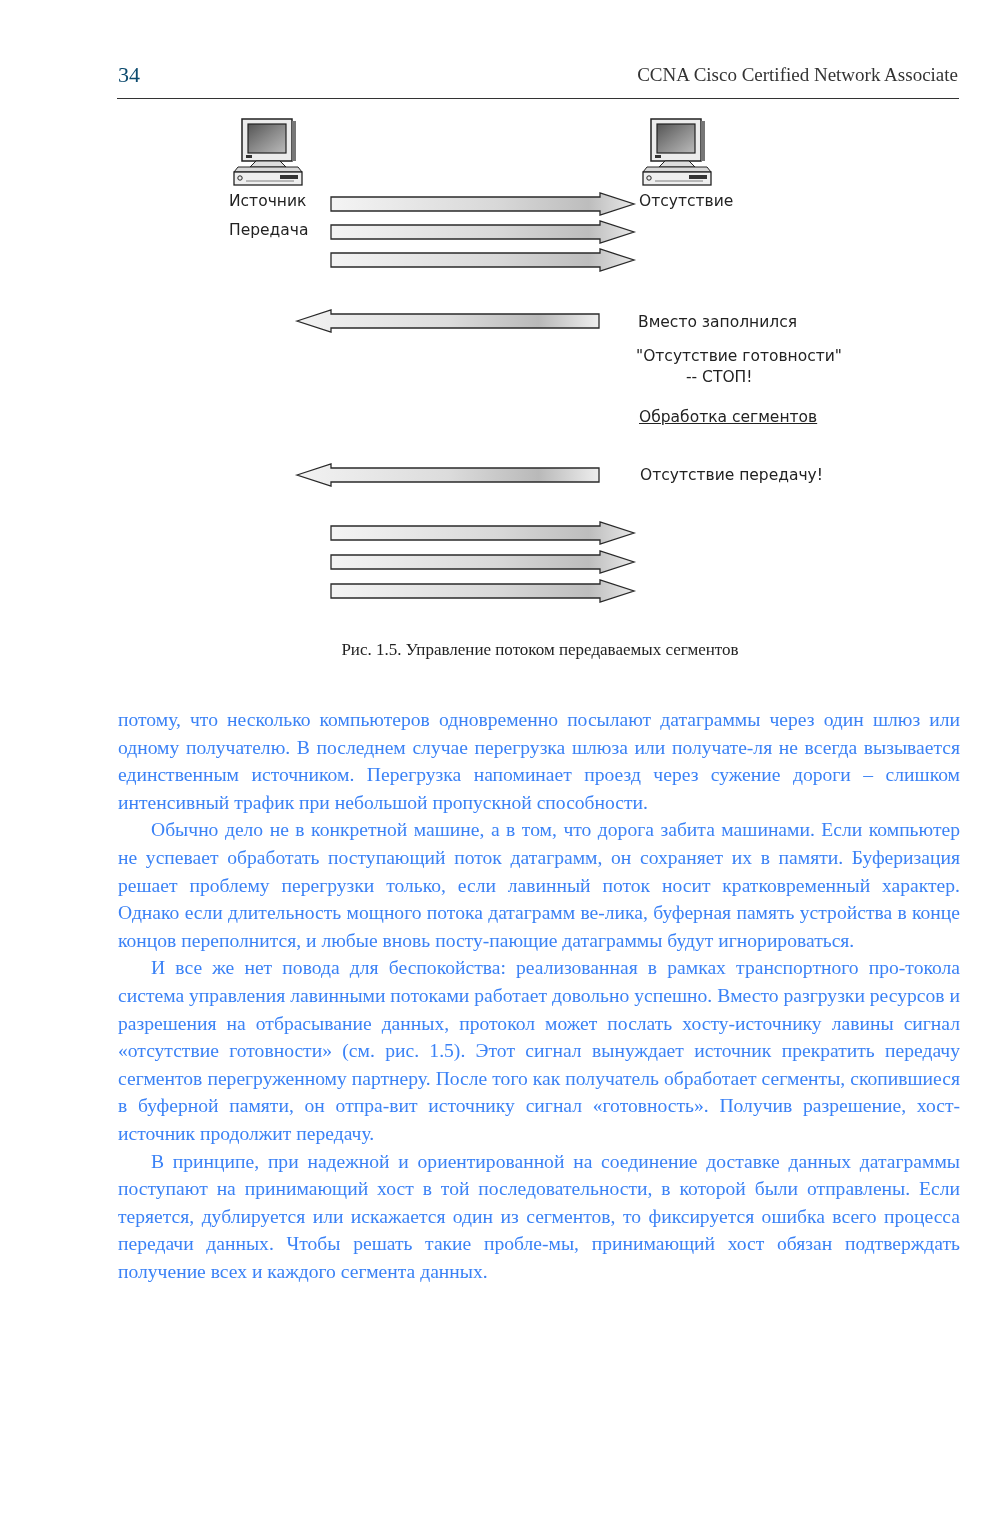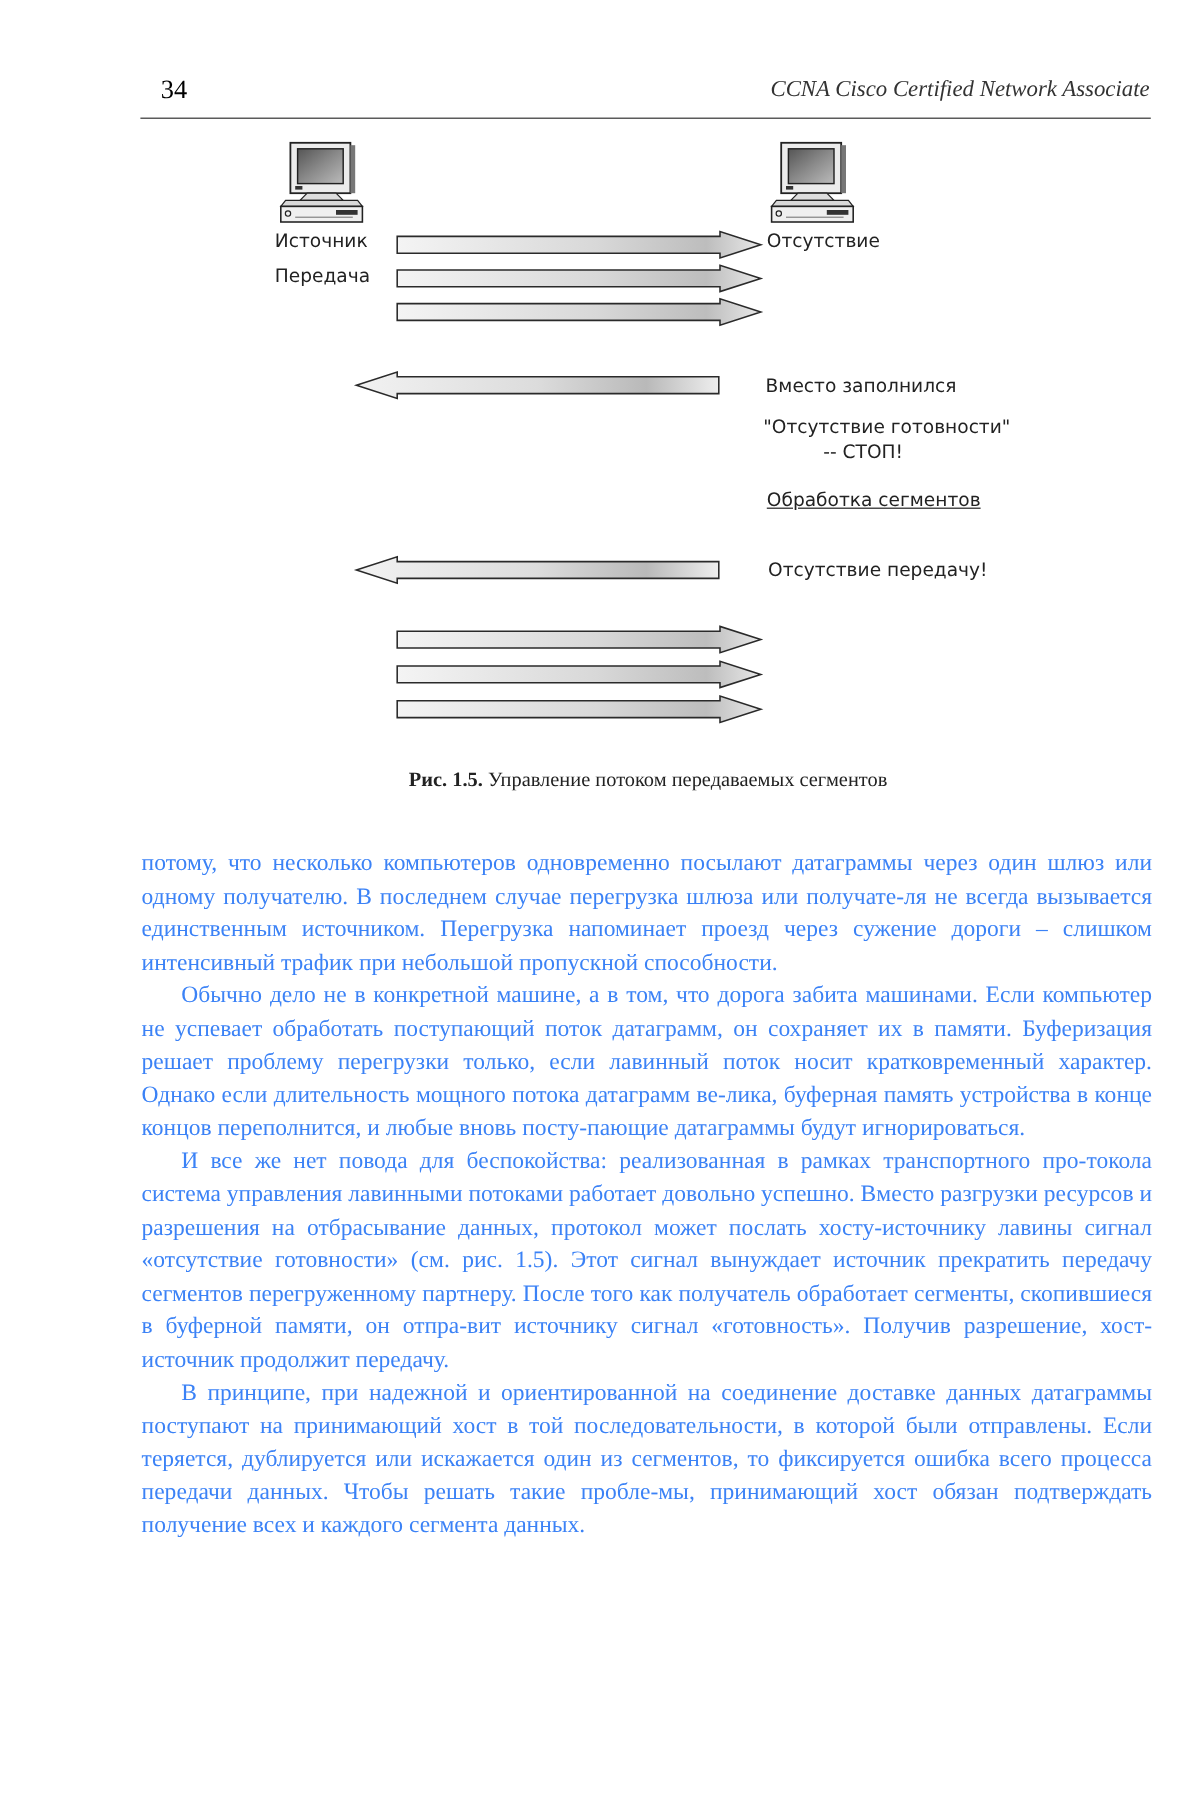"34" .page-num { color: #000000 -> #0c4a6e; left: 134px -> 118px }
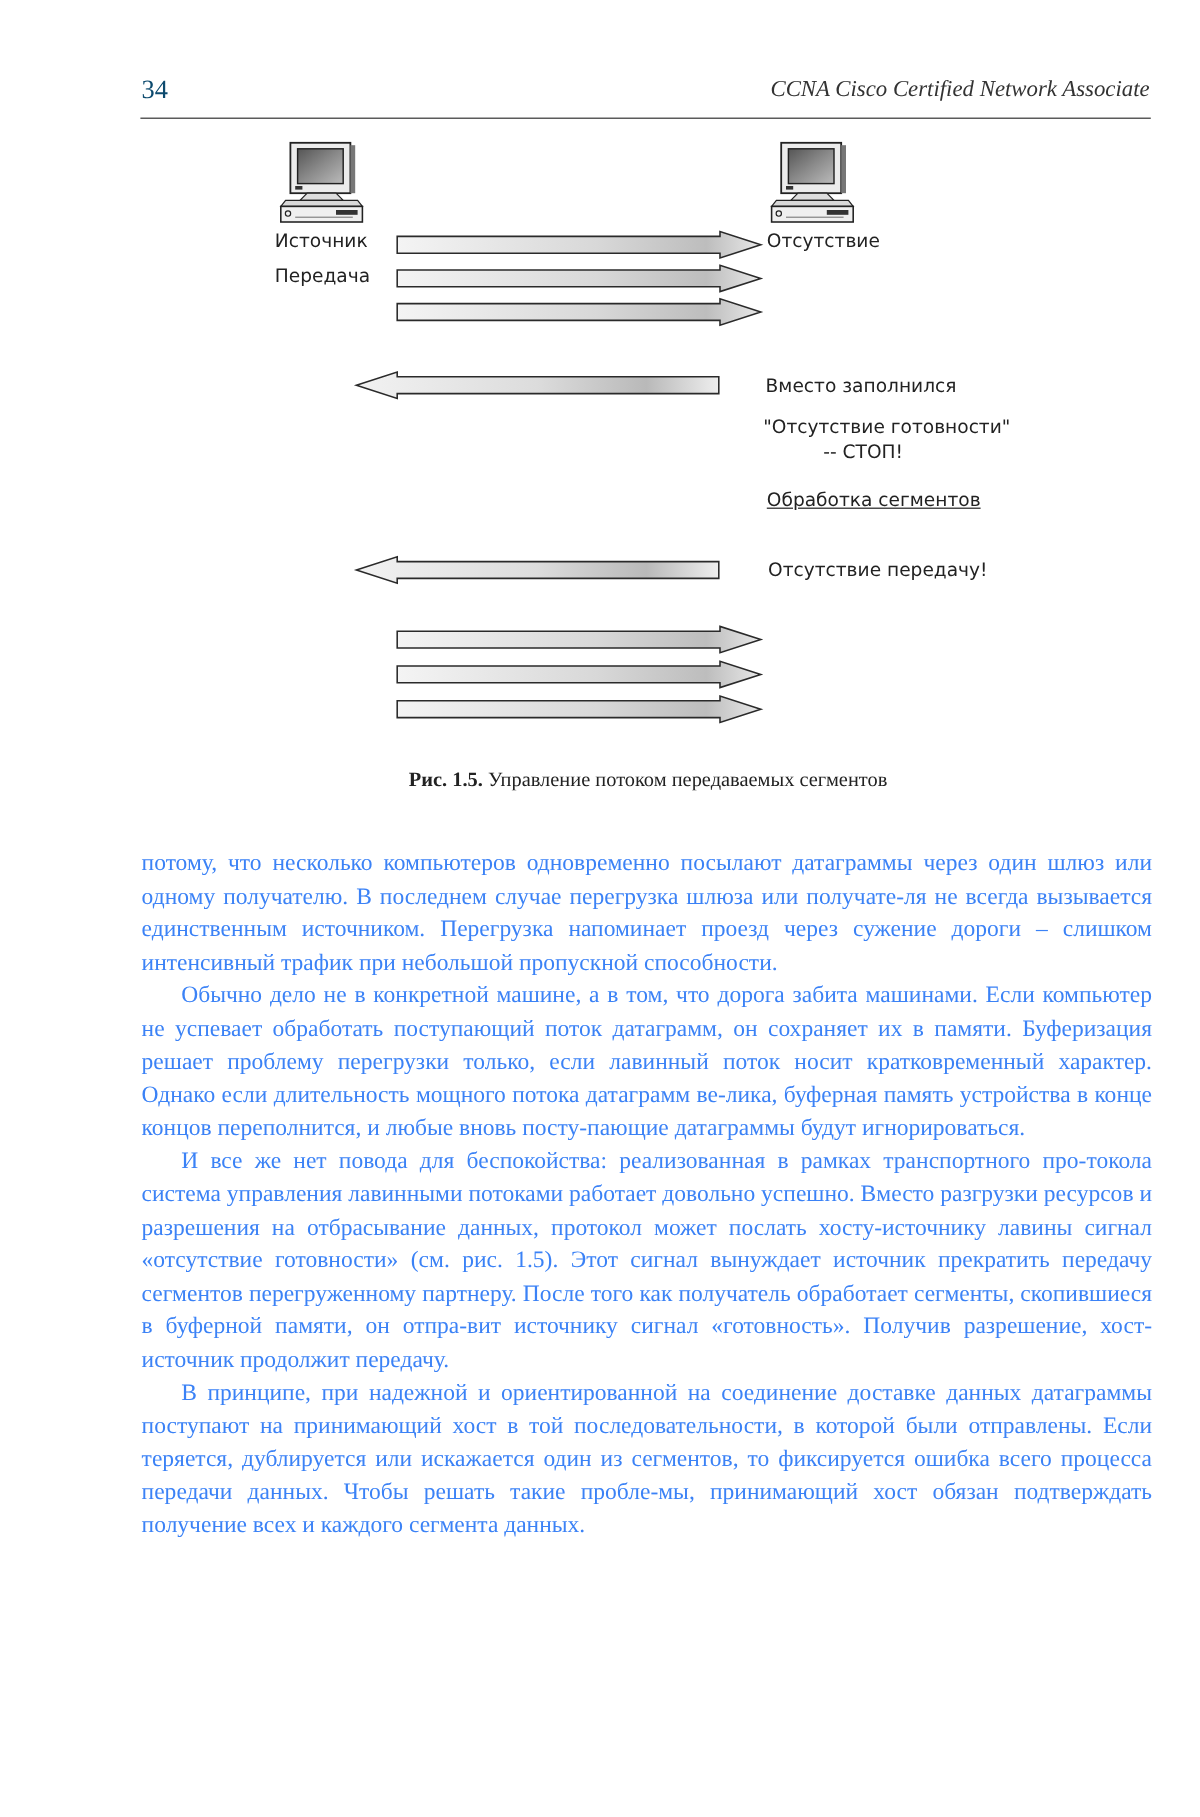"CCNA Cisco Certified Network Associate" .running-head { font-style: italic -> none }
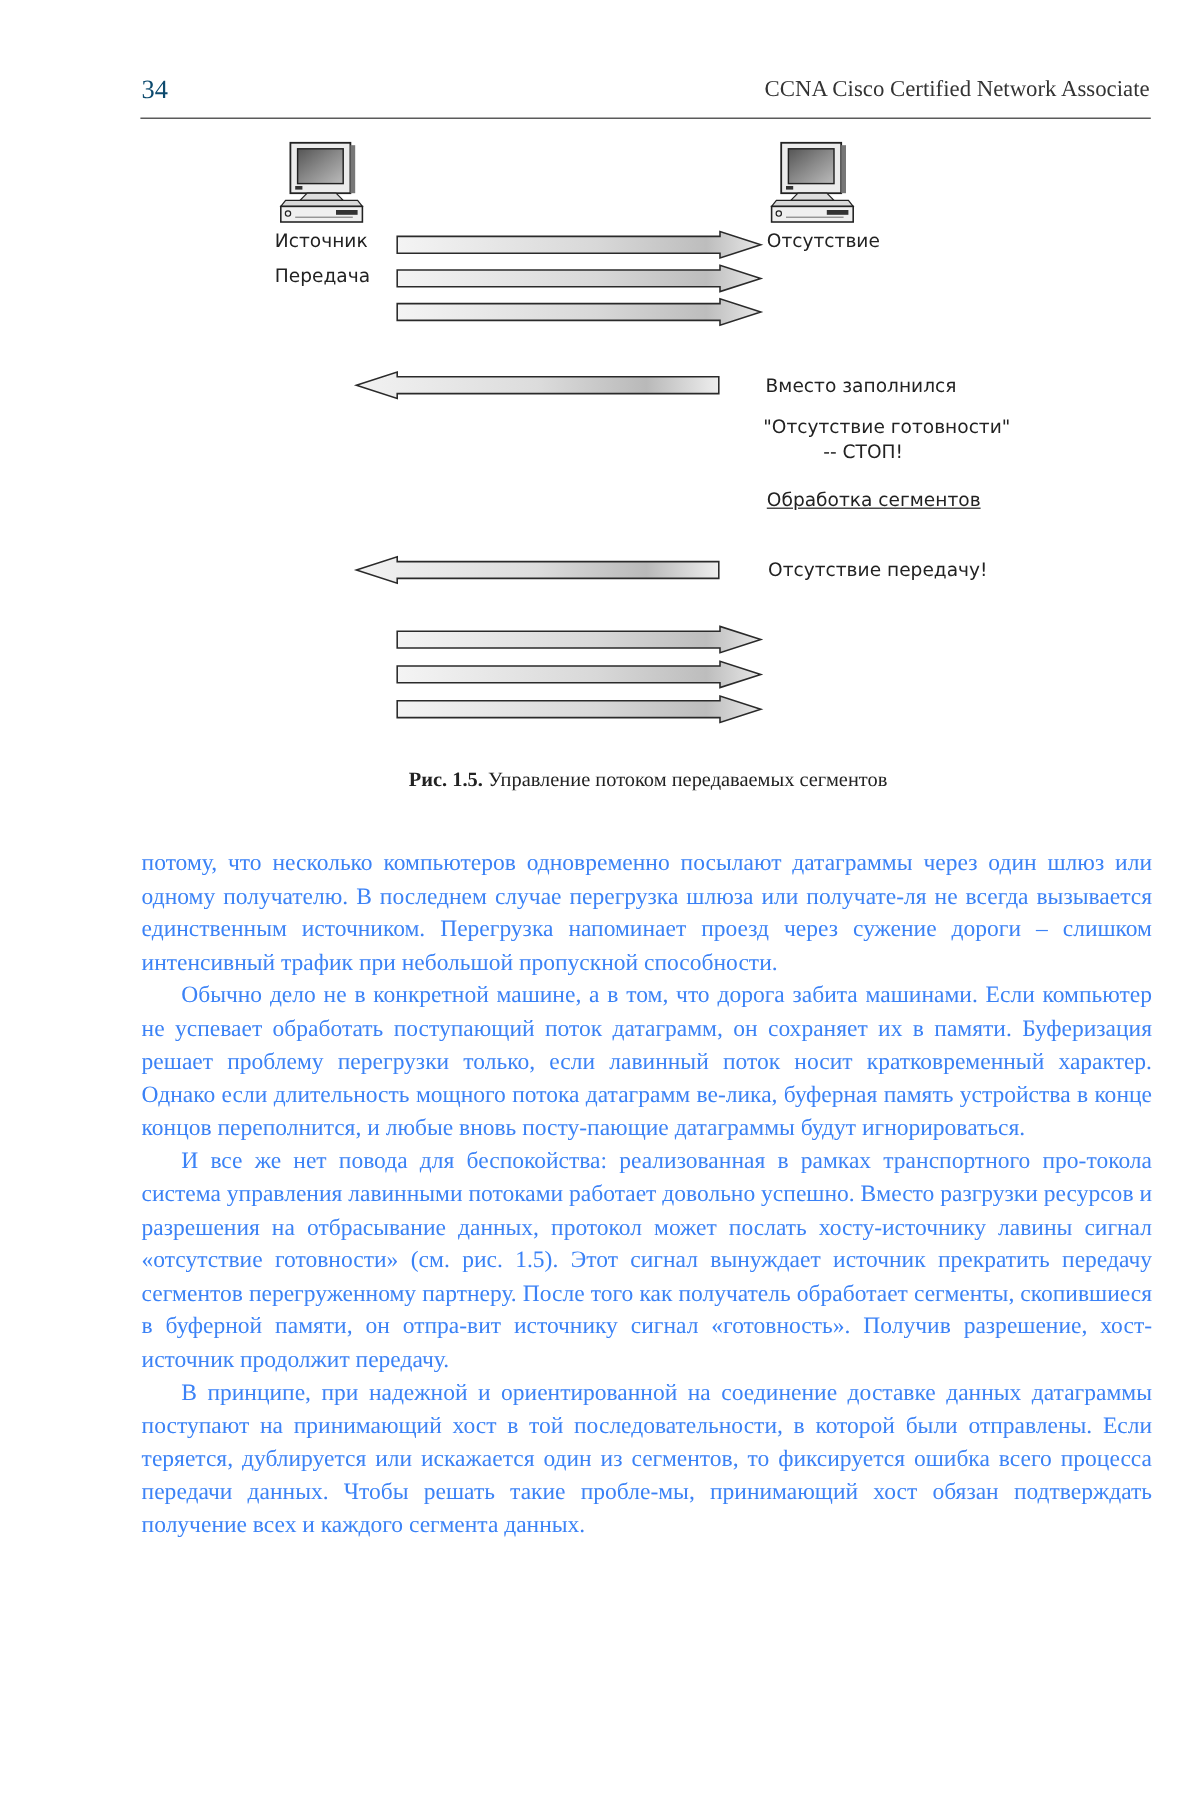"Рис. 1.5." .caption b { font-weight: bold -> normal }
